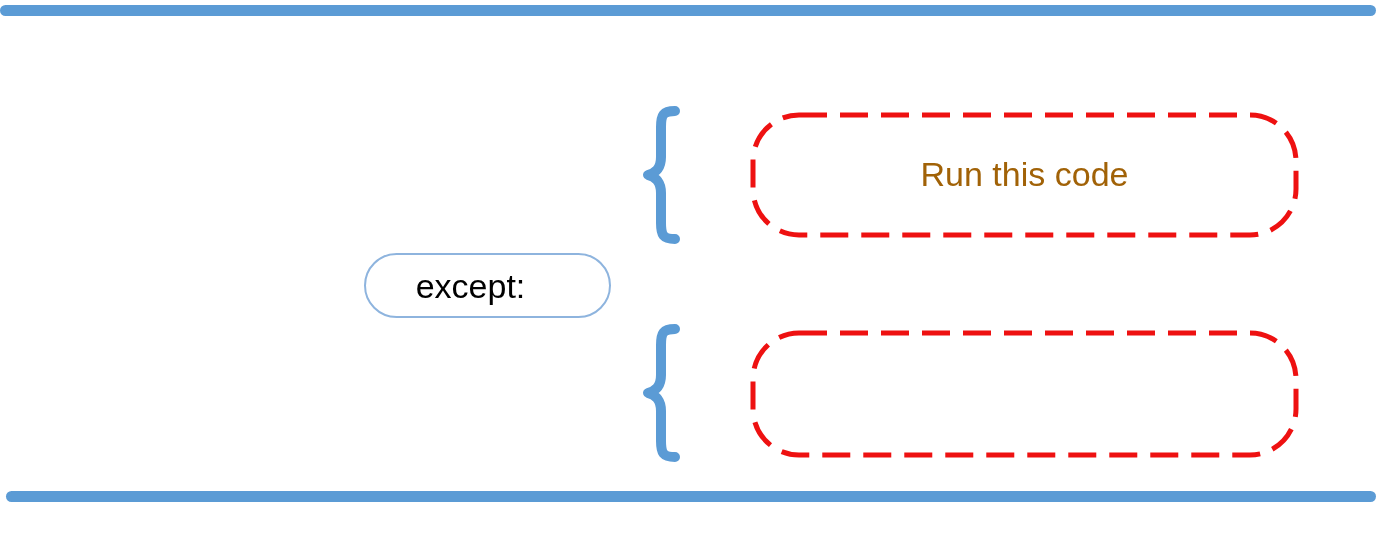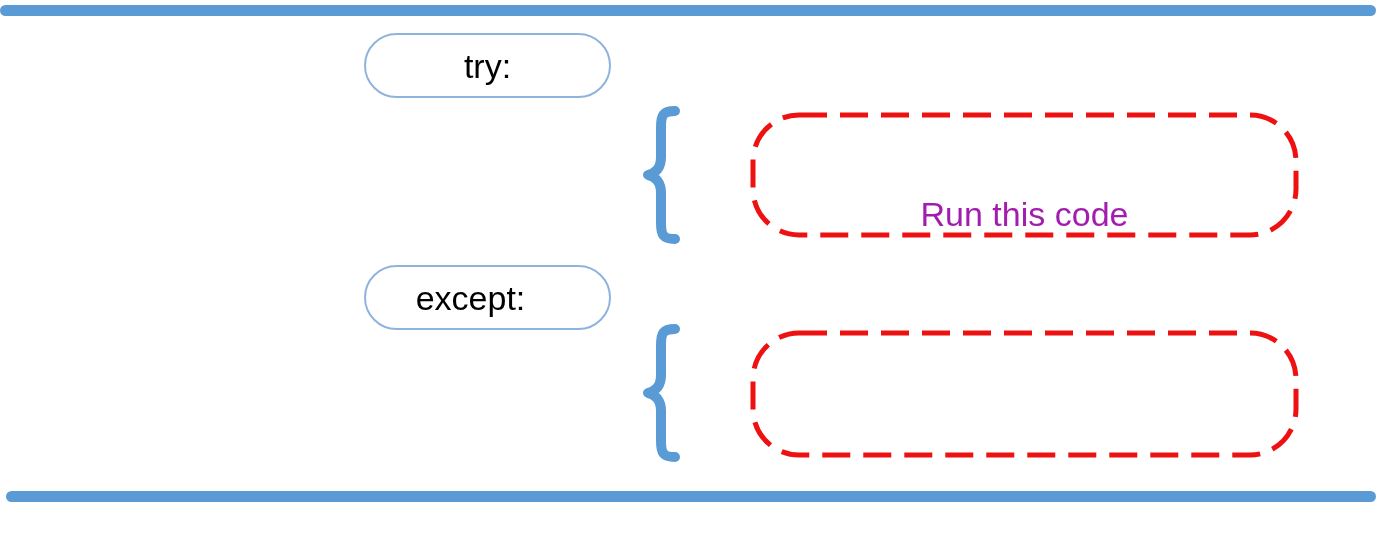"try:" div.pill { html: <div> <span>try:</span> </div> -> none }
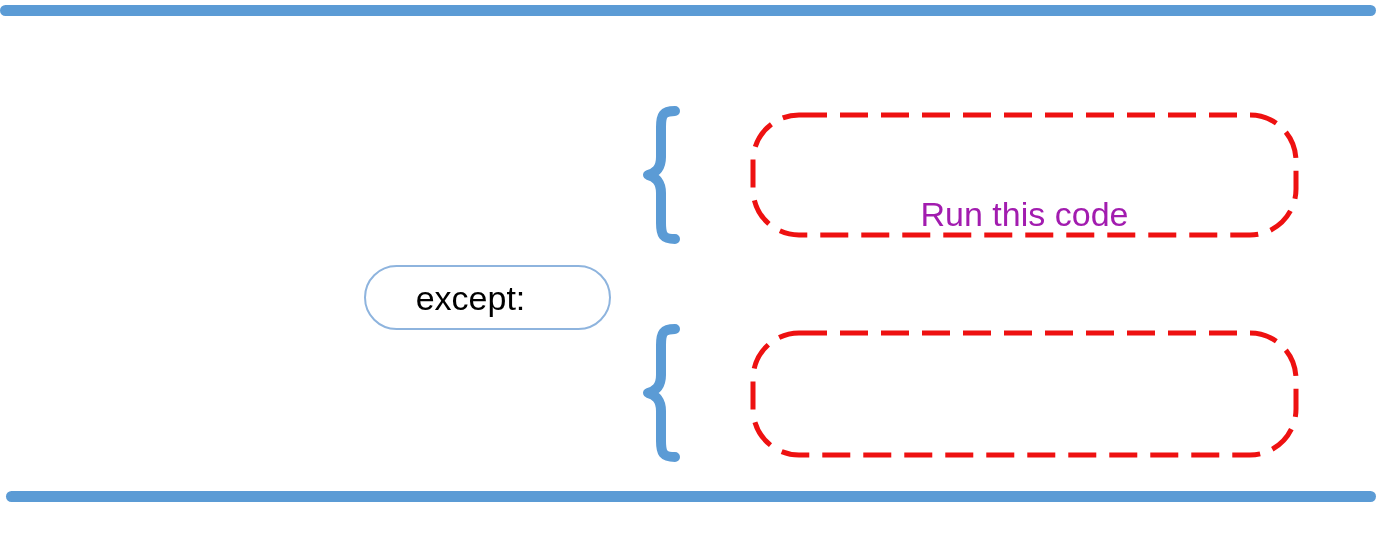"Run this code" .dashbox { align-items: flex-end -> center; color: #a21caf -> #a16207 }
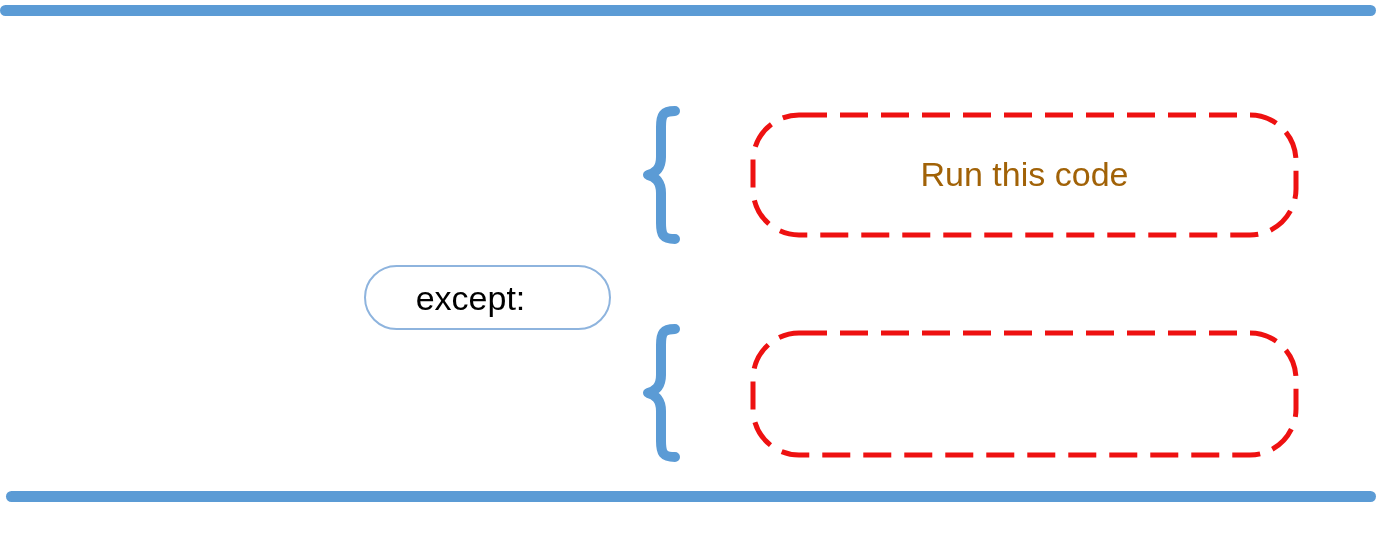"except:" .pill-except { margin-top: 12px -> none }
